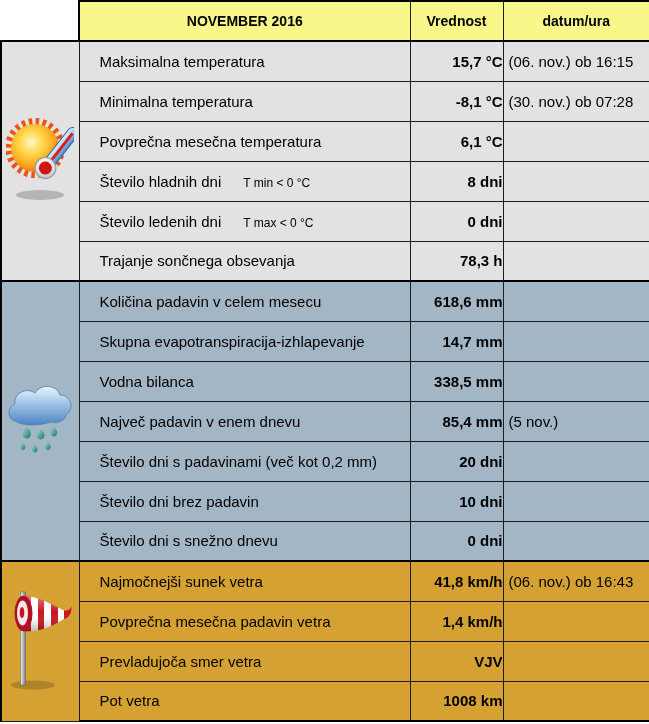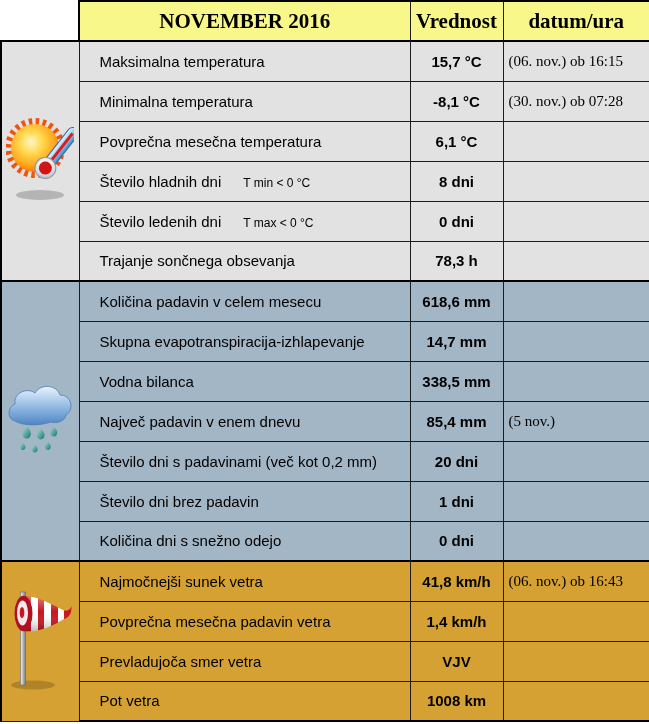"NOVEMBER 2016" th.hdr { font-family: Liberation Serif, serif -> none; font-size: 21px -> 14px }
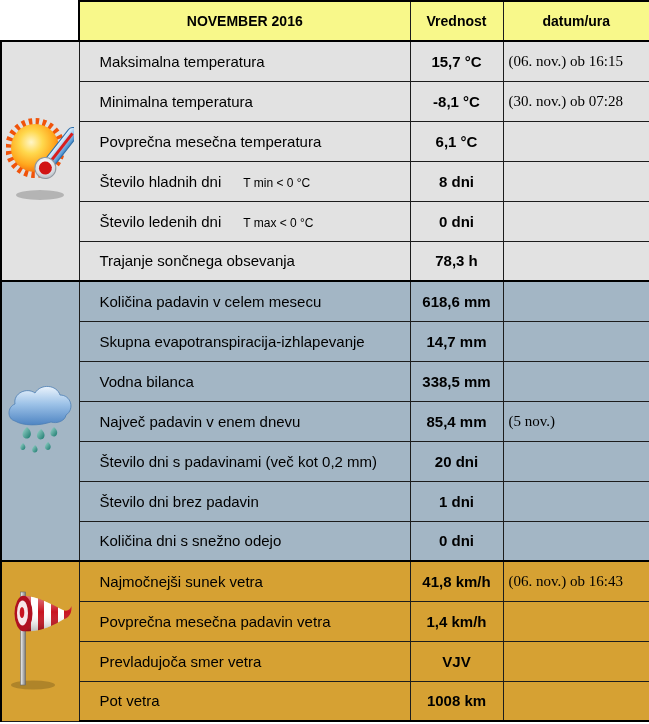"15,7 °C" td.value-cell { text-align: center -> right }
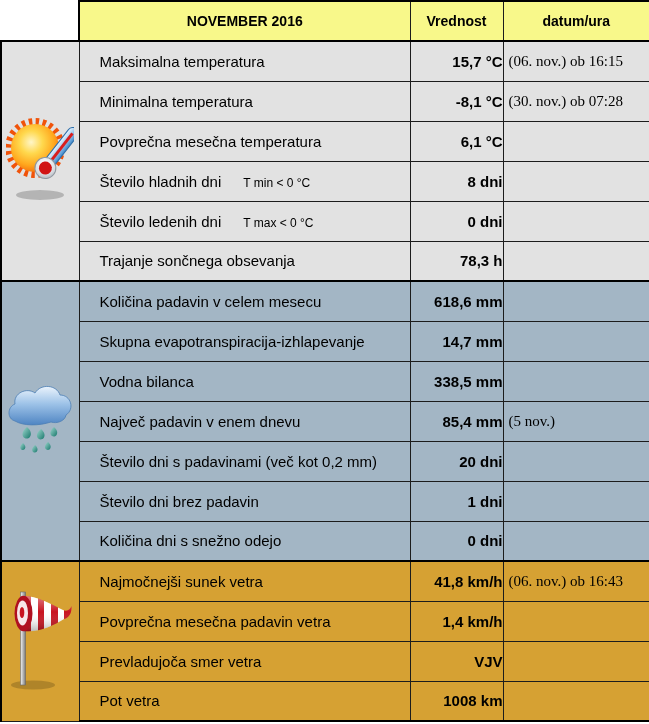"(06. nov.) ob 16:15" td.edge-right { font-family: Liberation Serif, serif -> none }
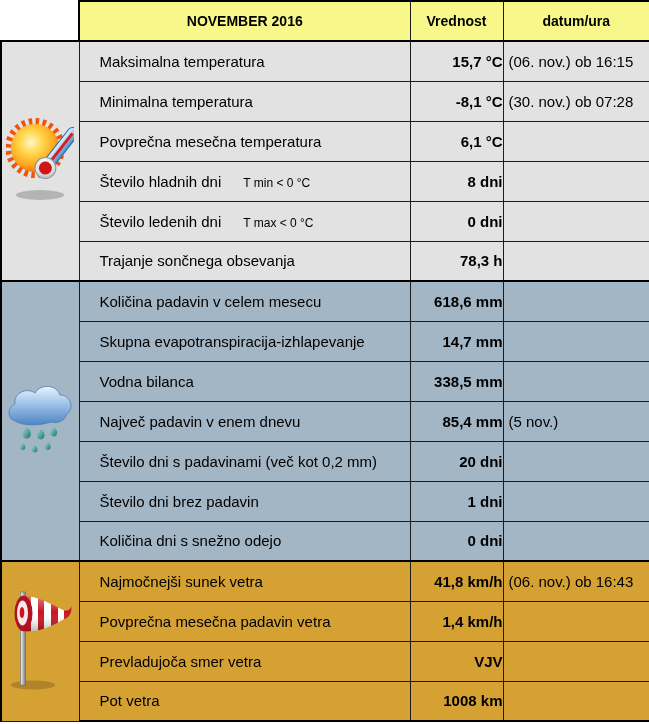"1 dni" td.cell { text: 1 -> 10 }
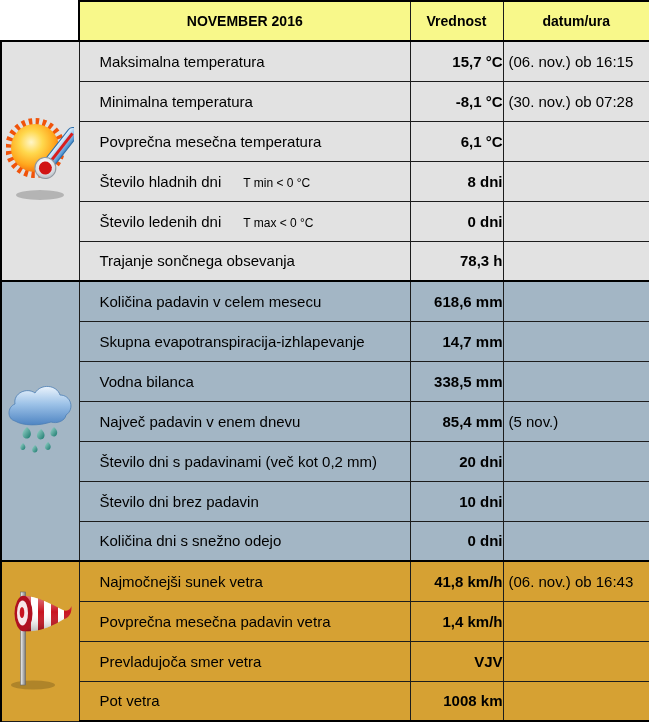"Količina dni s snežno odejo" span { text: Količina dni s snežno odejo -> Število dni s snežno dnevu }
